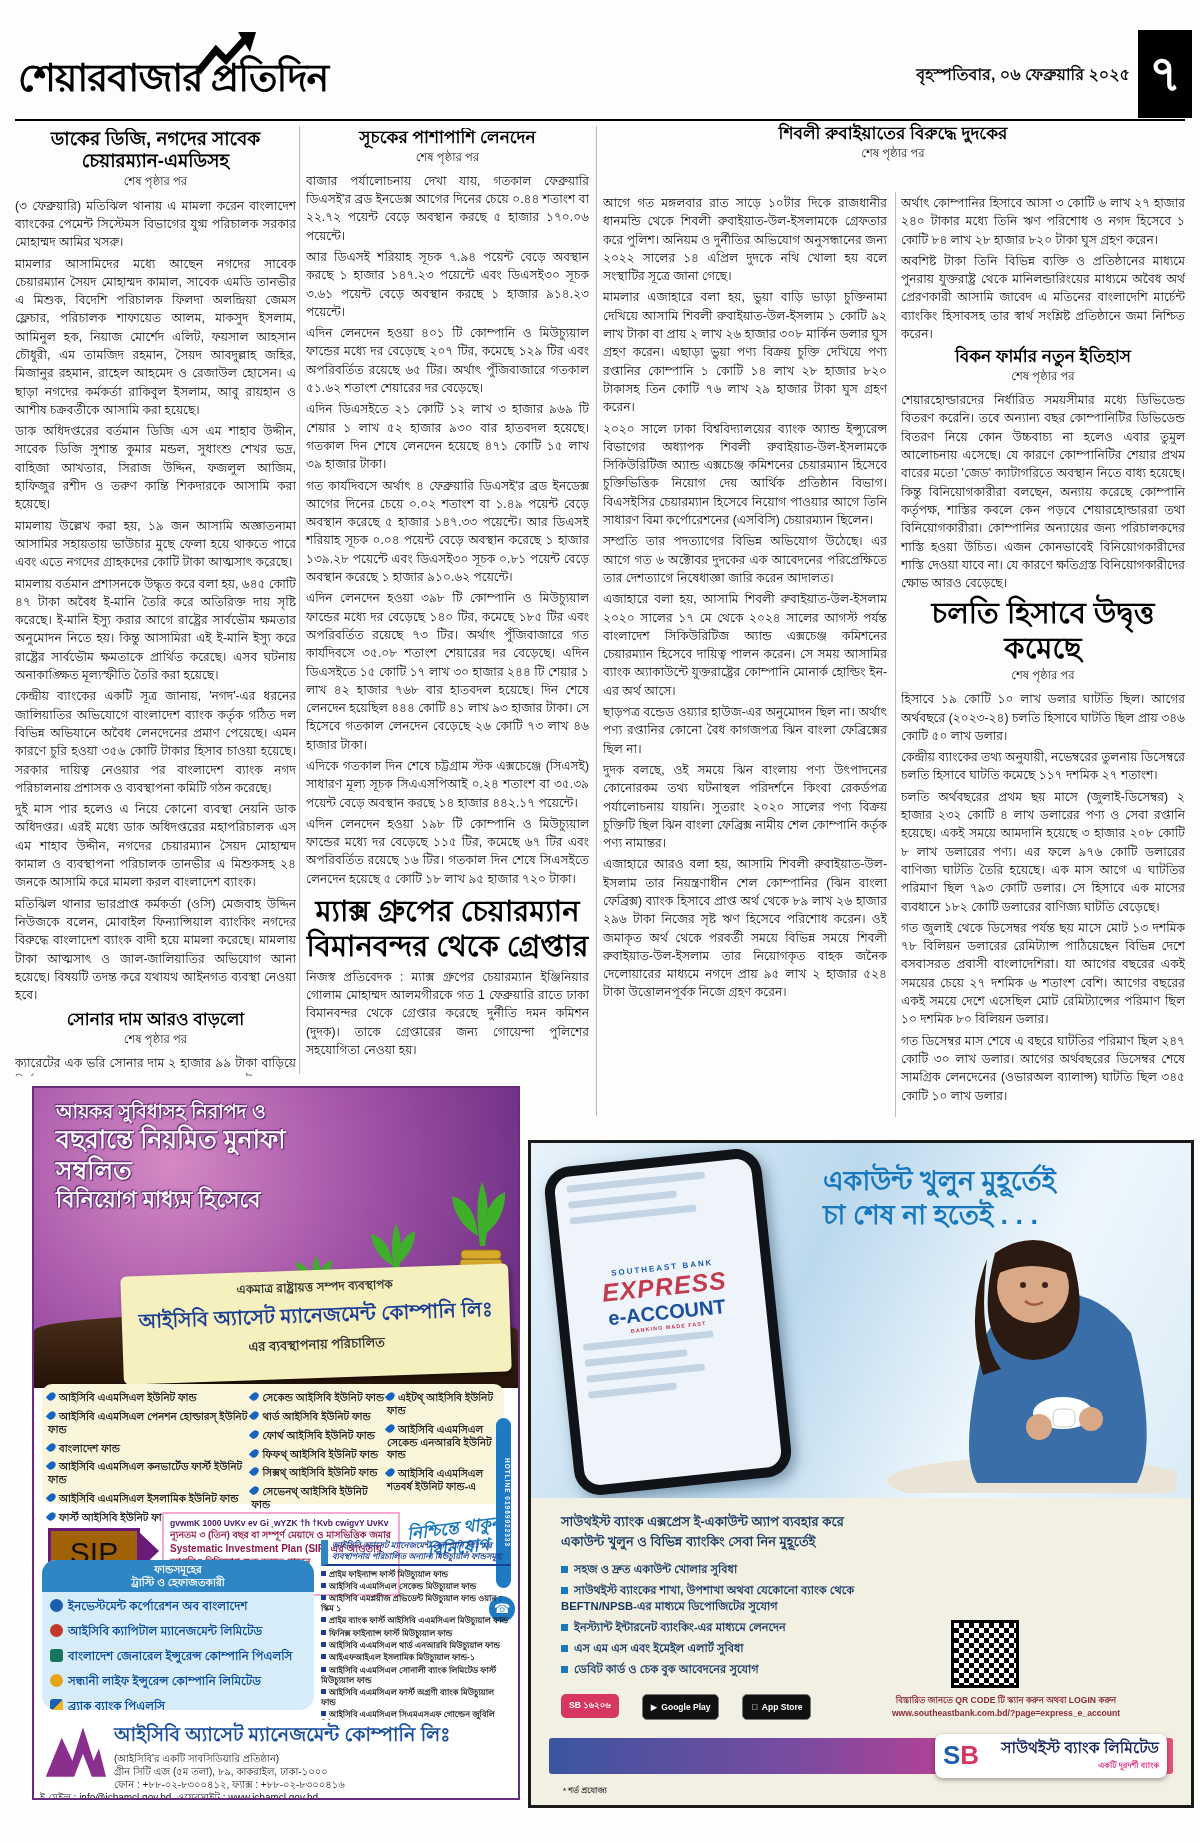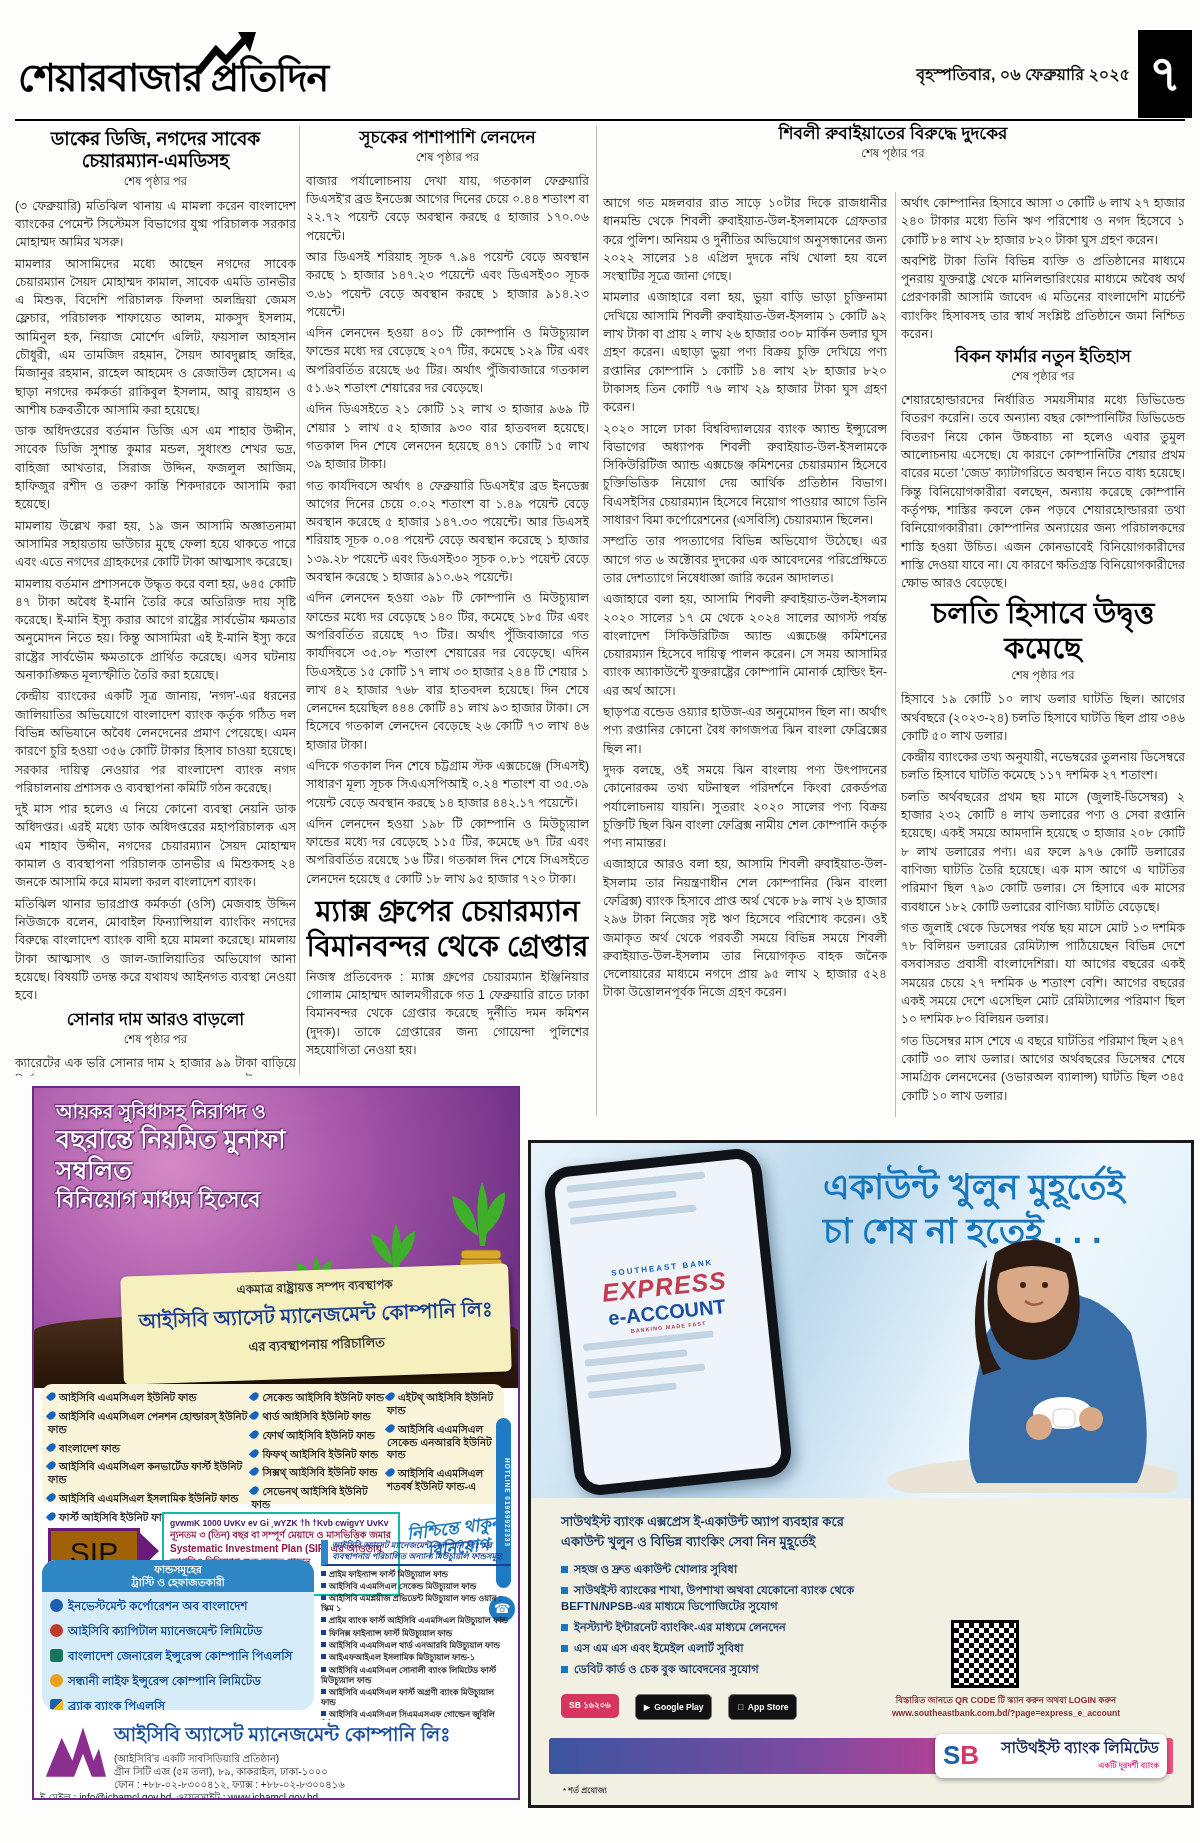"একাউন্ট খুলুন মুহূর্তেই" .seb-head { font-size: 35px -> 27px }
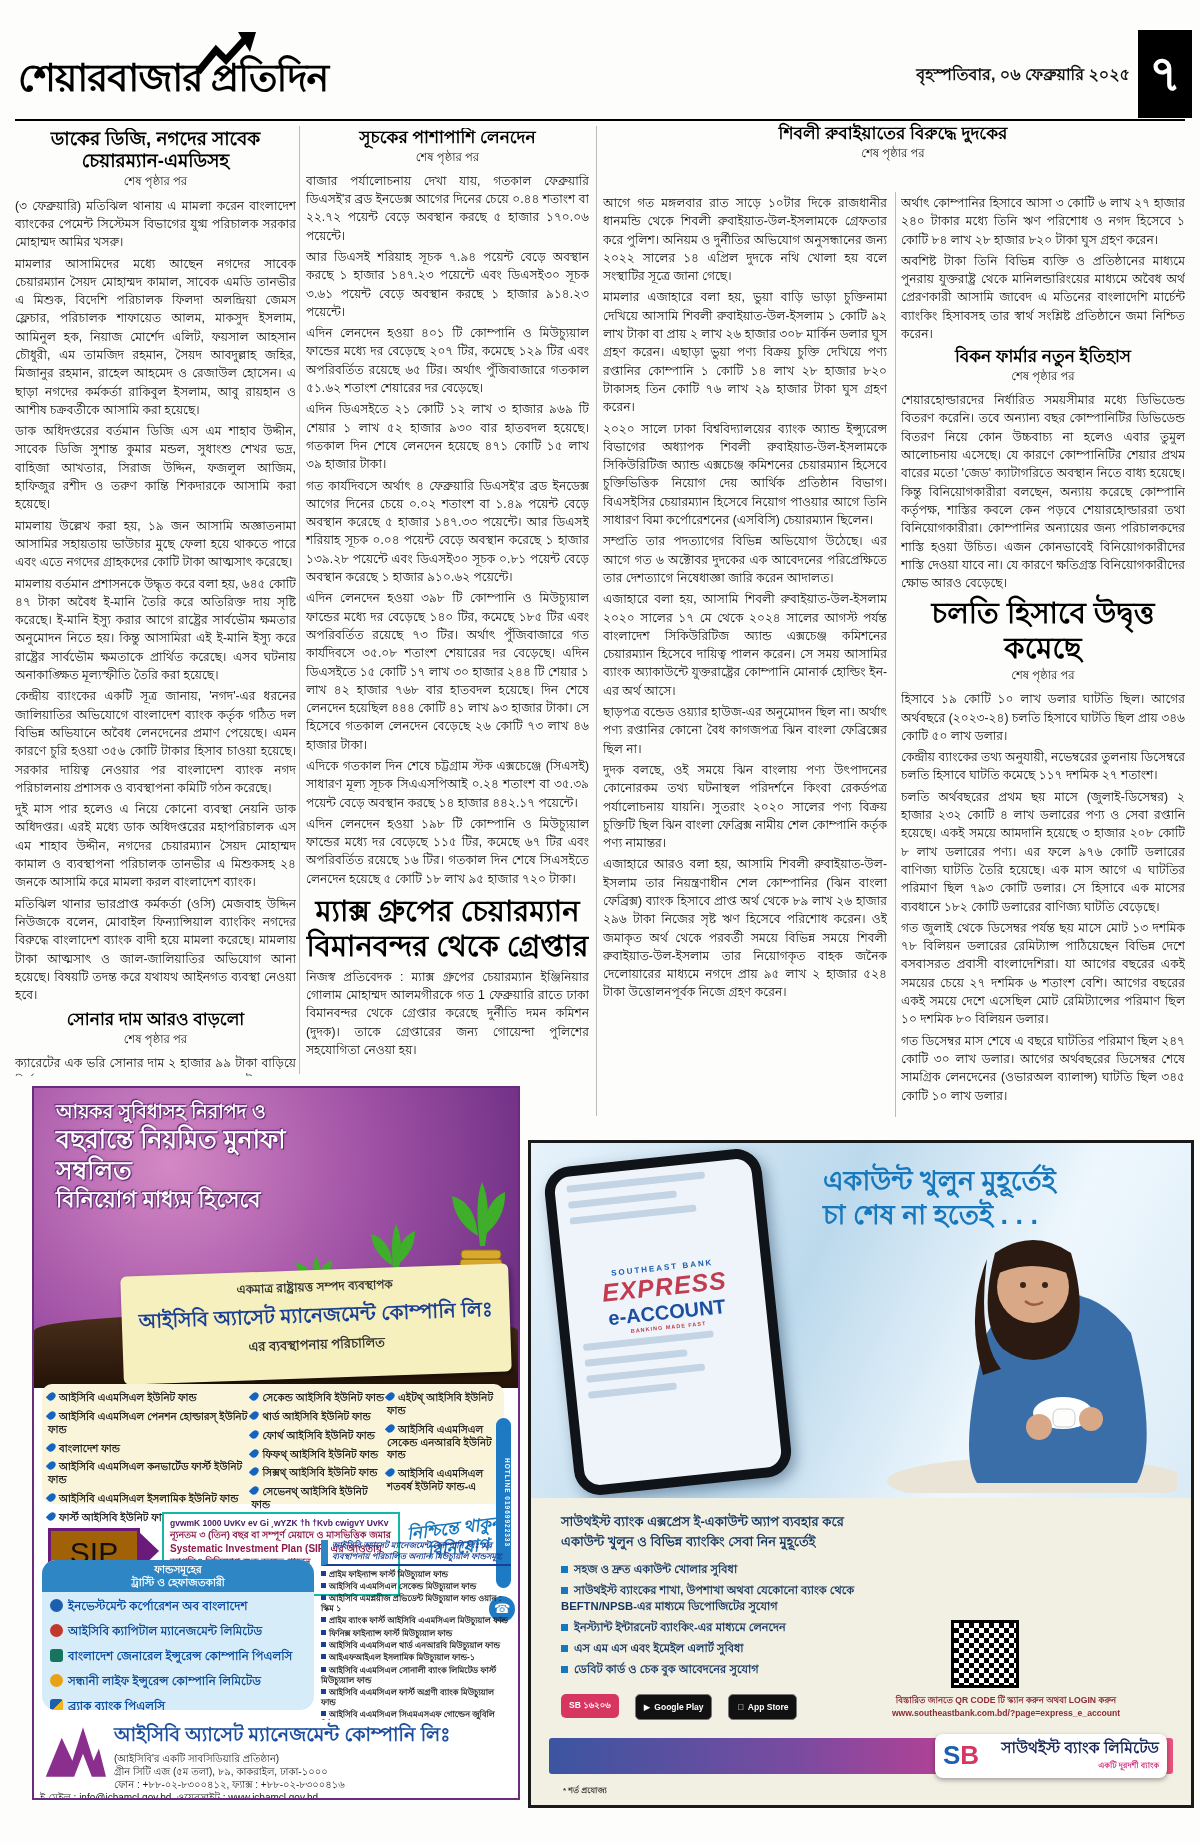"gvwmK 1000 UvKv ev Gi" .sip-text { border: 2px solid #14b8a6 -> 2px solid #f9a8d4 }
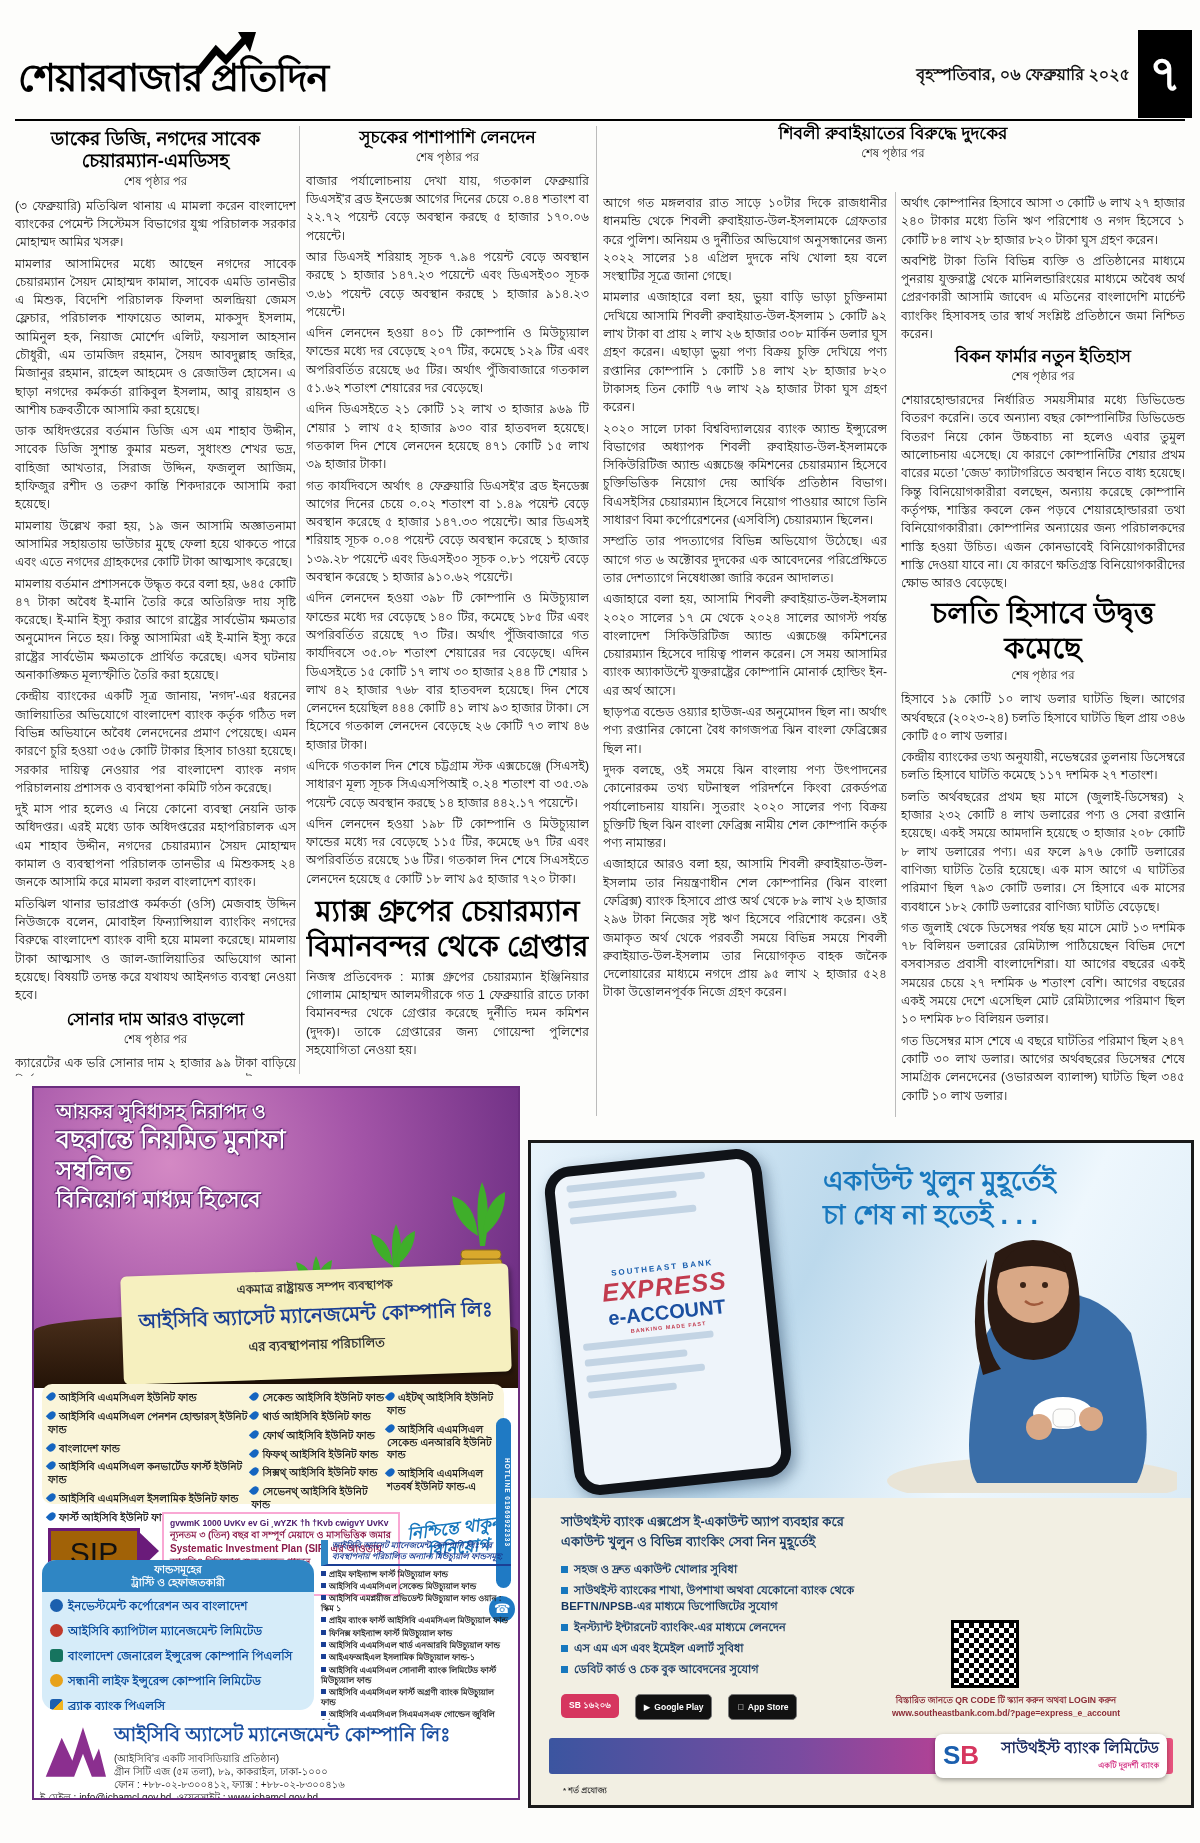"SB ১৬২০৬" .badges { gap: 16px -> 23px }
